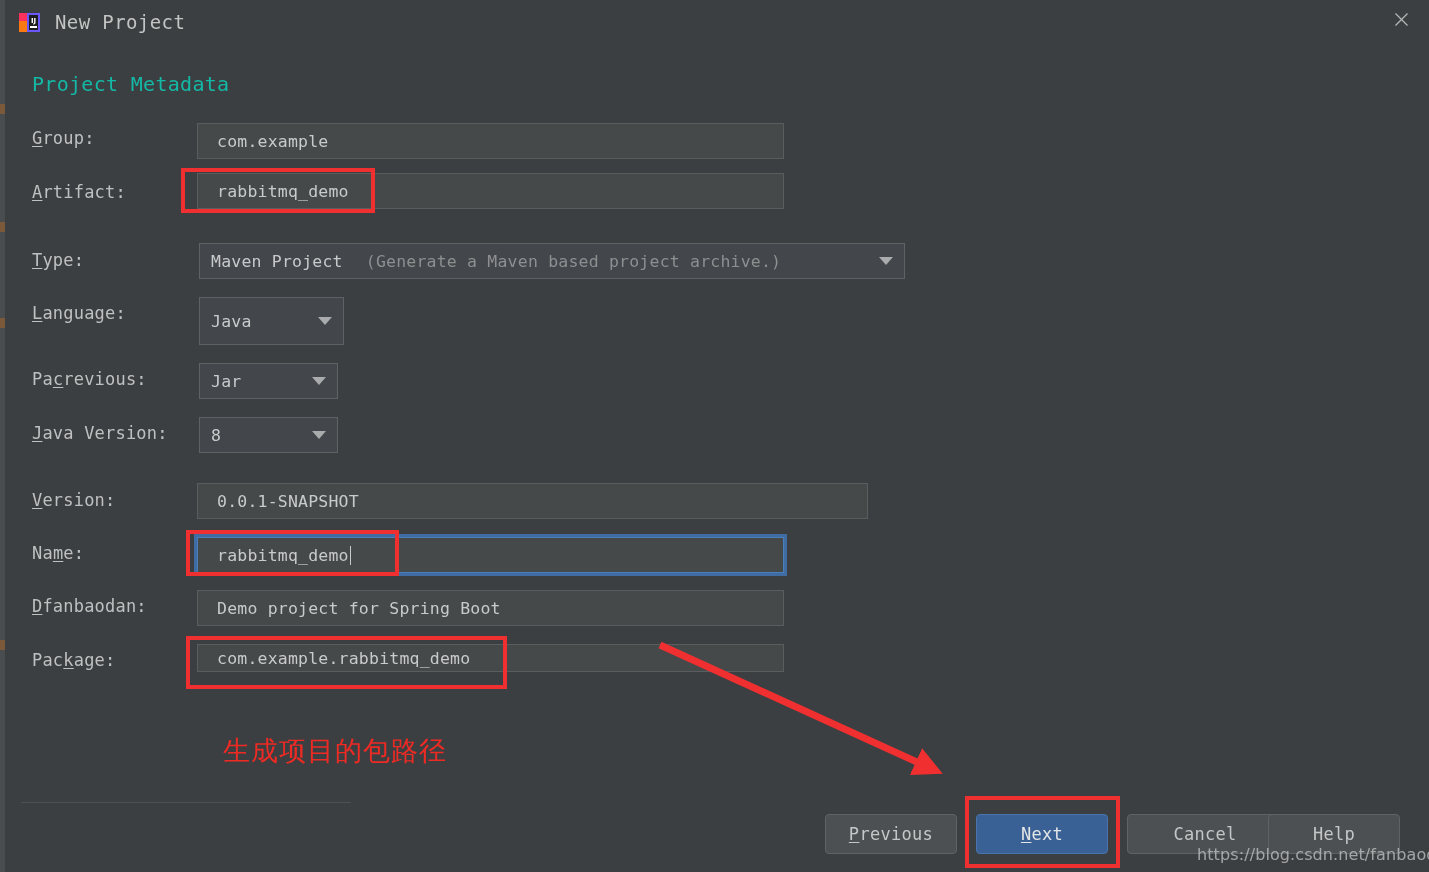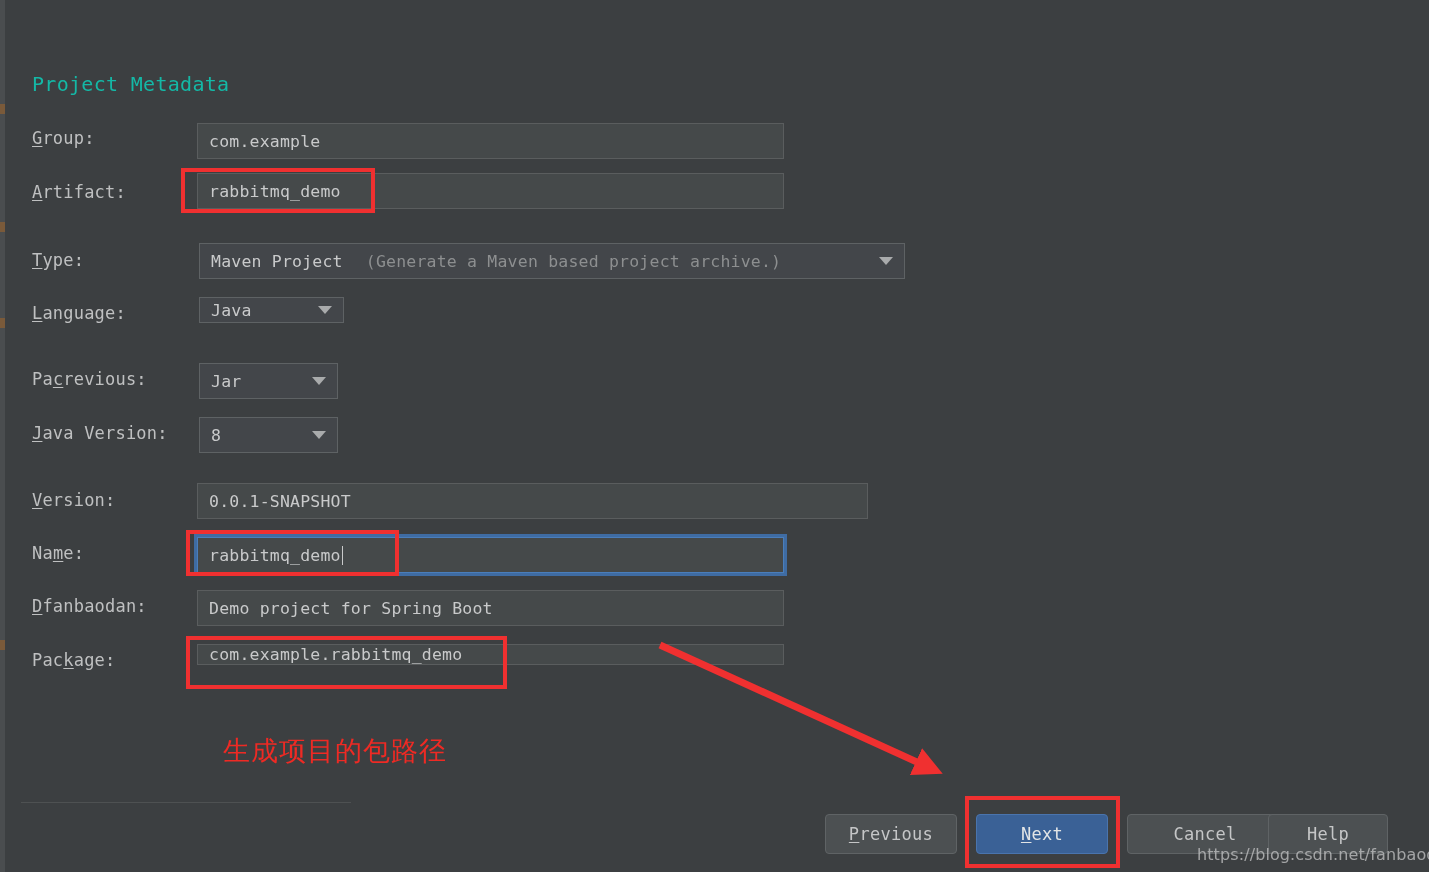"IJ" div.titlebar { html: none -> <div> <div> <svg> <rect></rect> <rect></rect> <rect></rect> <rect></rect> <text>IJ</text> <rect></rect> </svg> </div> <div>New Project</div> <div> <svg> <line></line> <line></line> </svg> </div> </div> }
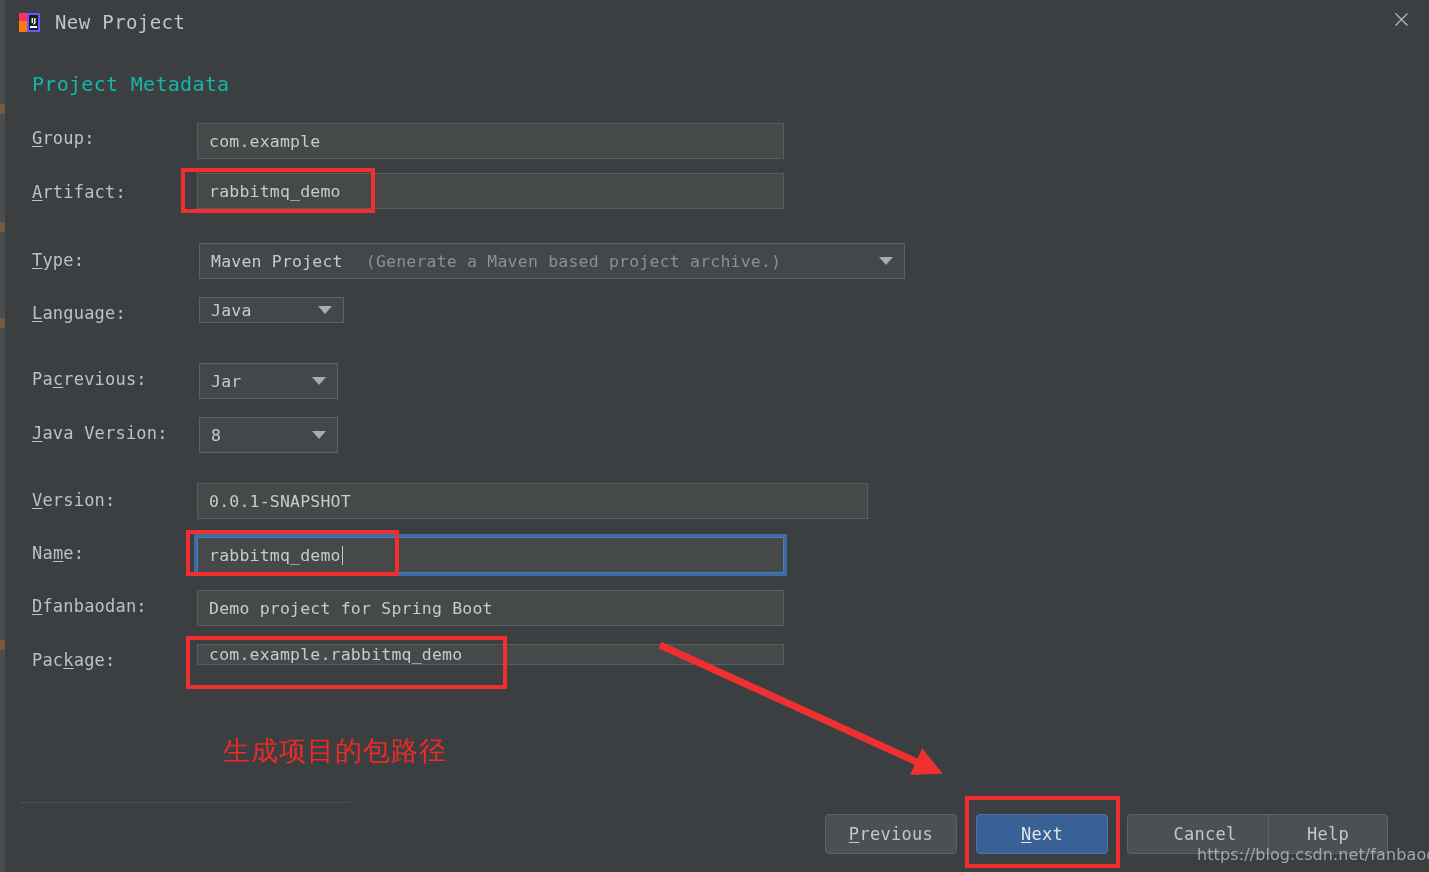"com.example" .field { padding-left: 11px -> 19px }
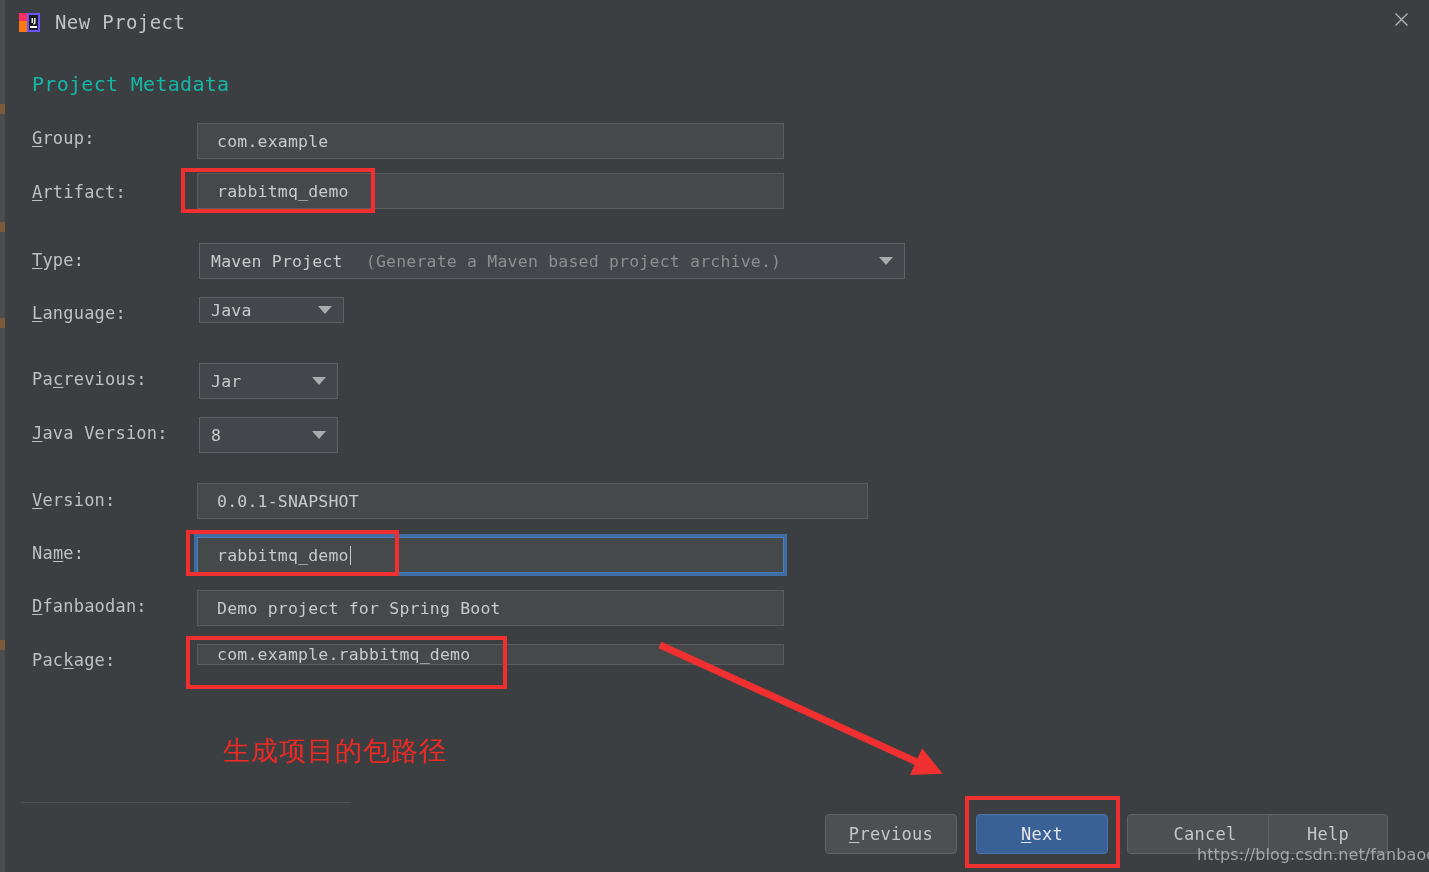"Java" div.combo { height: 26px -> 48px }
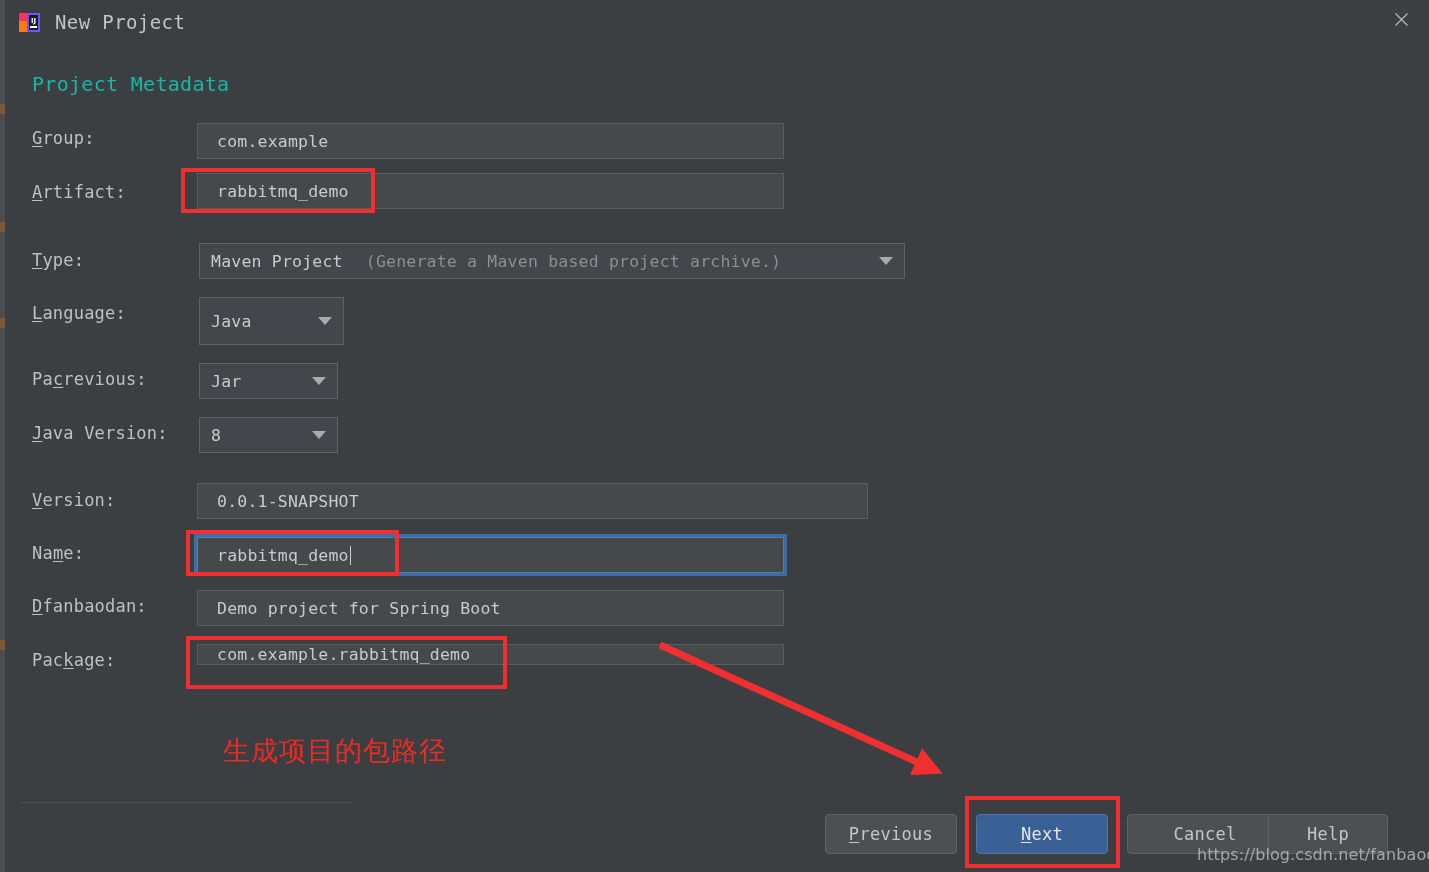"com.example.rabbitmq_demo" div.field { height: 21px -> 28px }
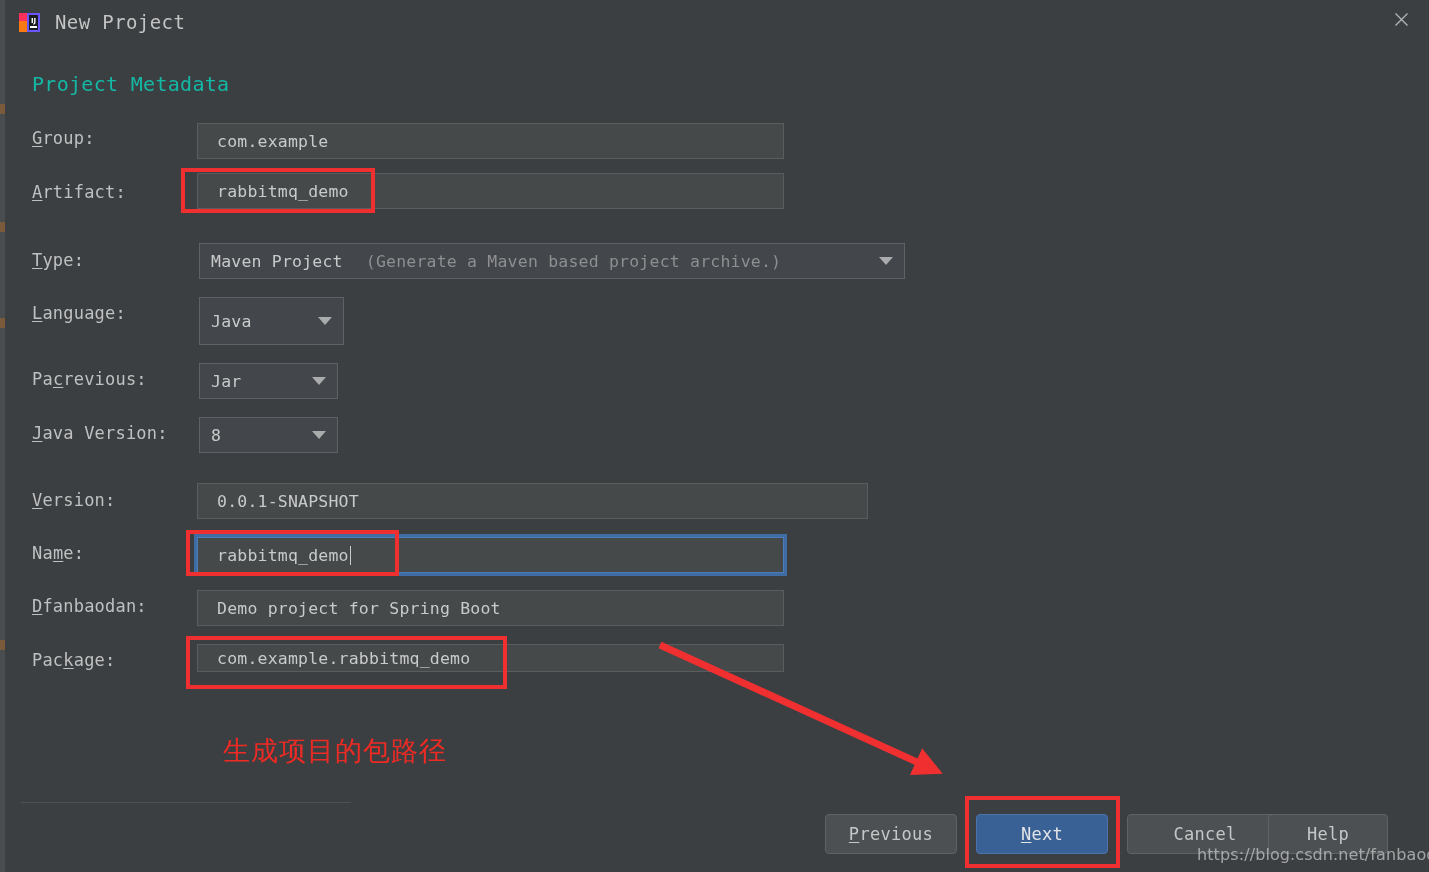"Help" div.btn { width: 120px -> 132px }
